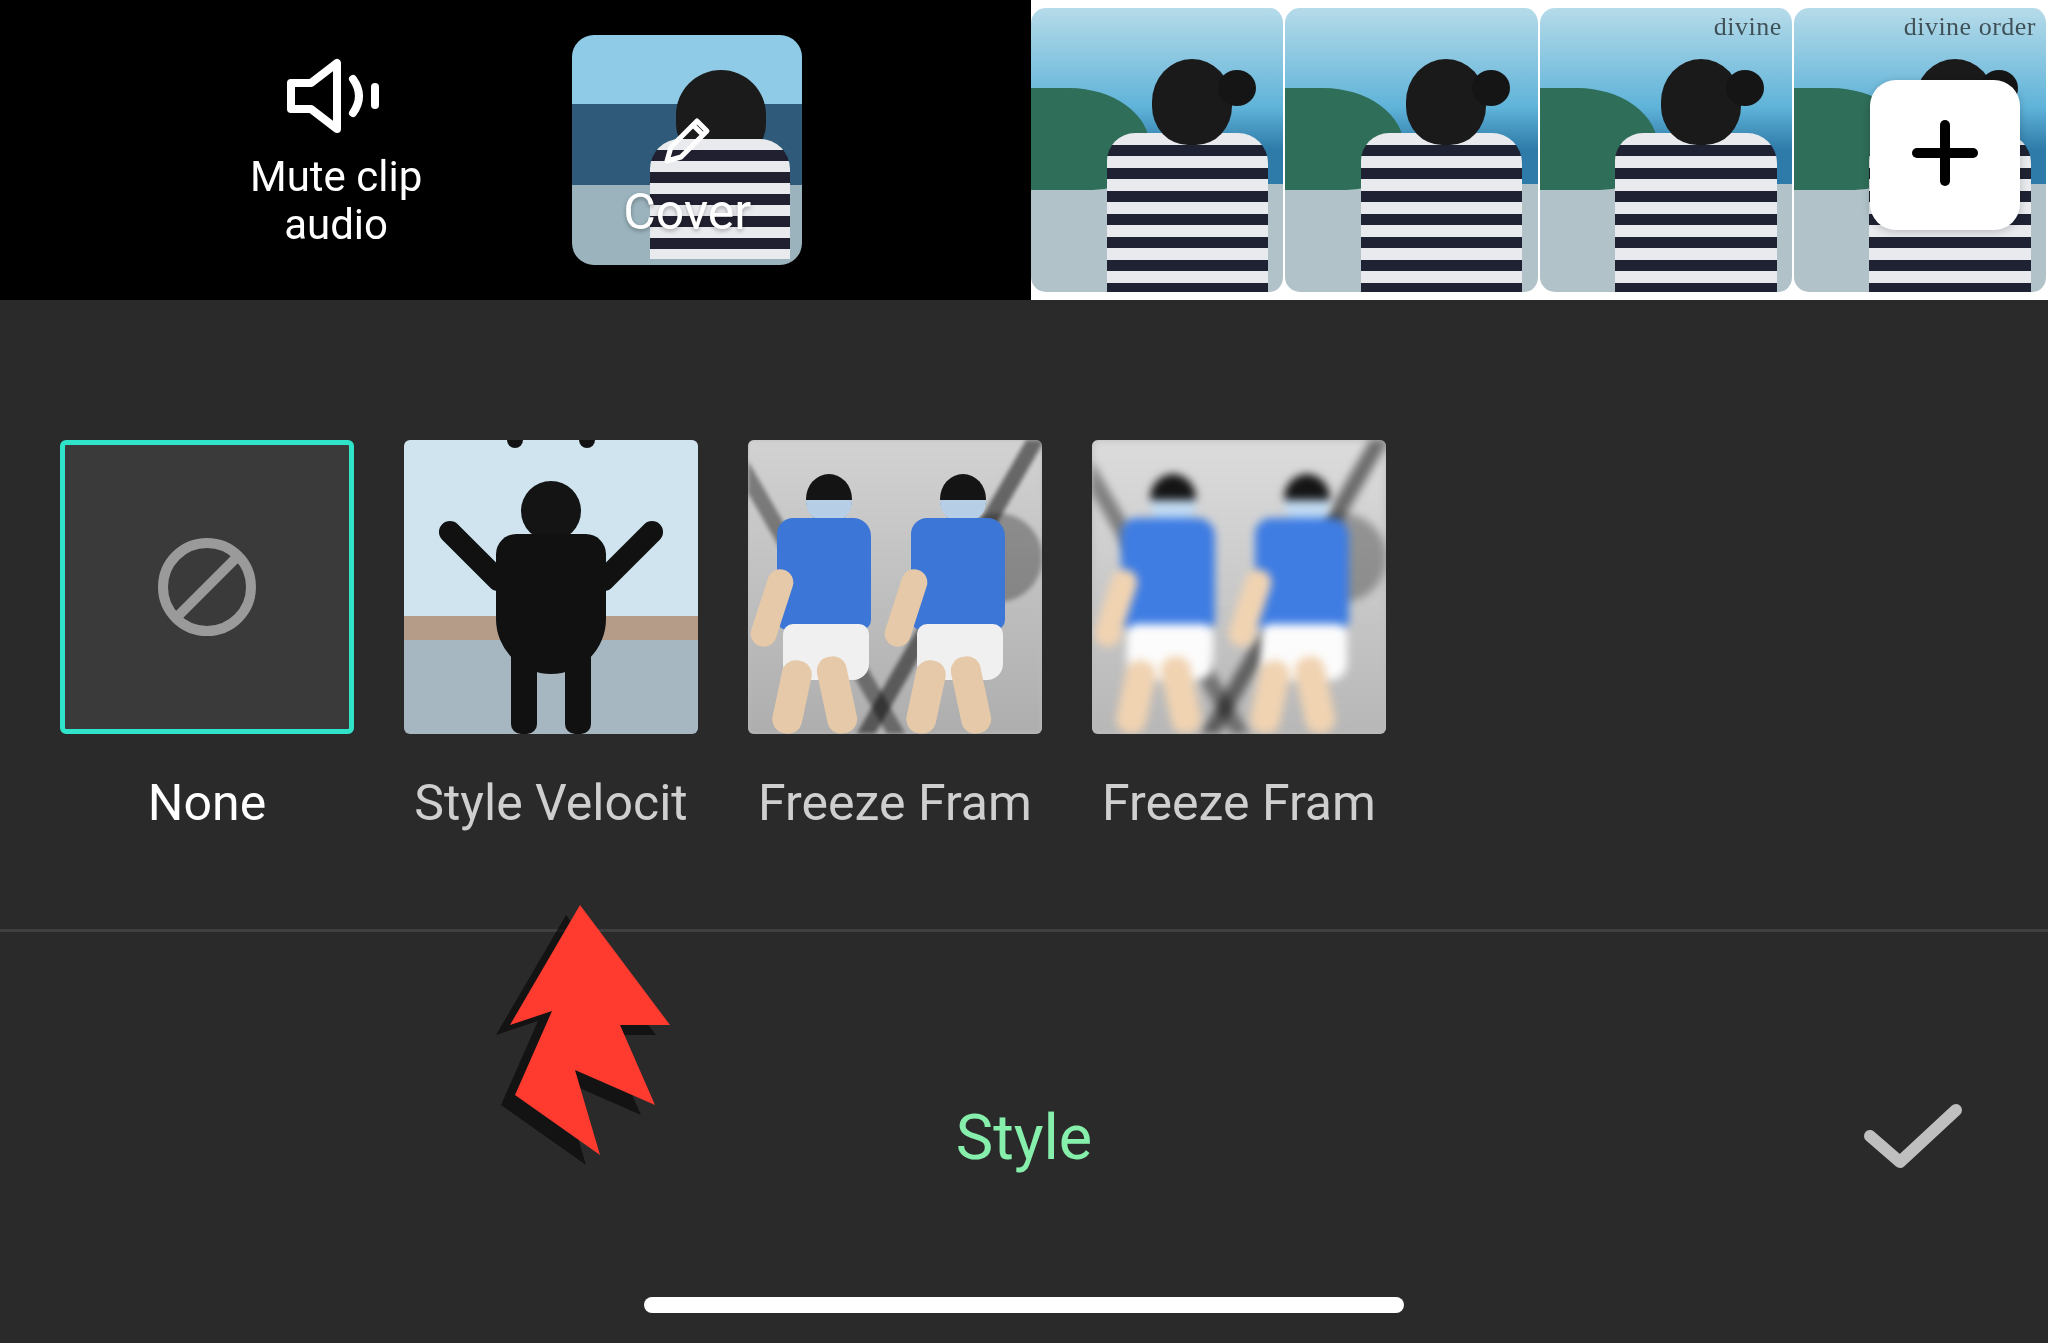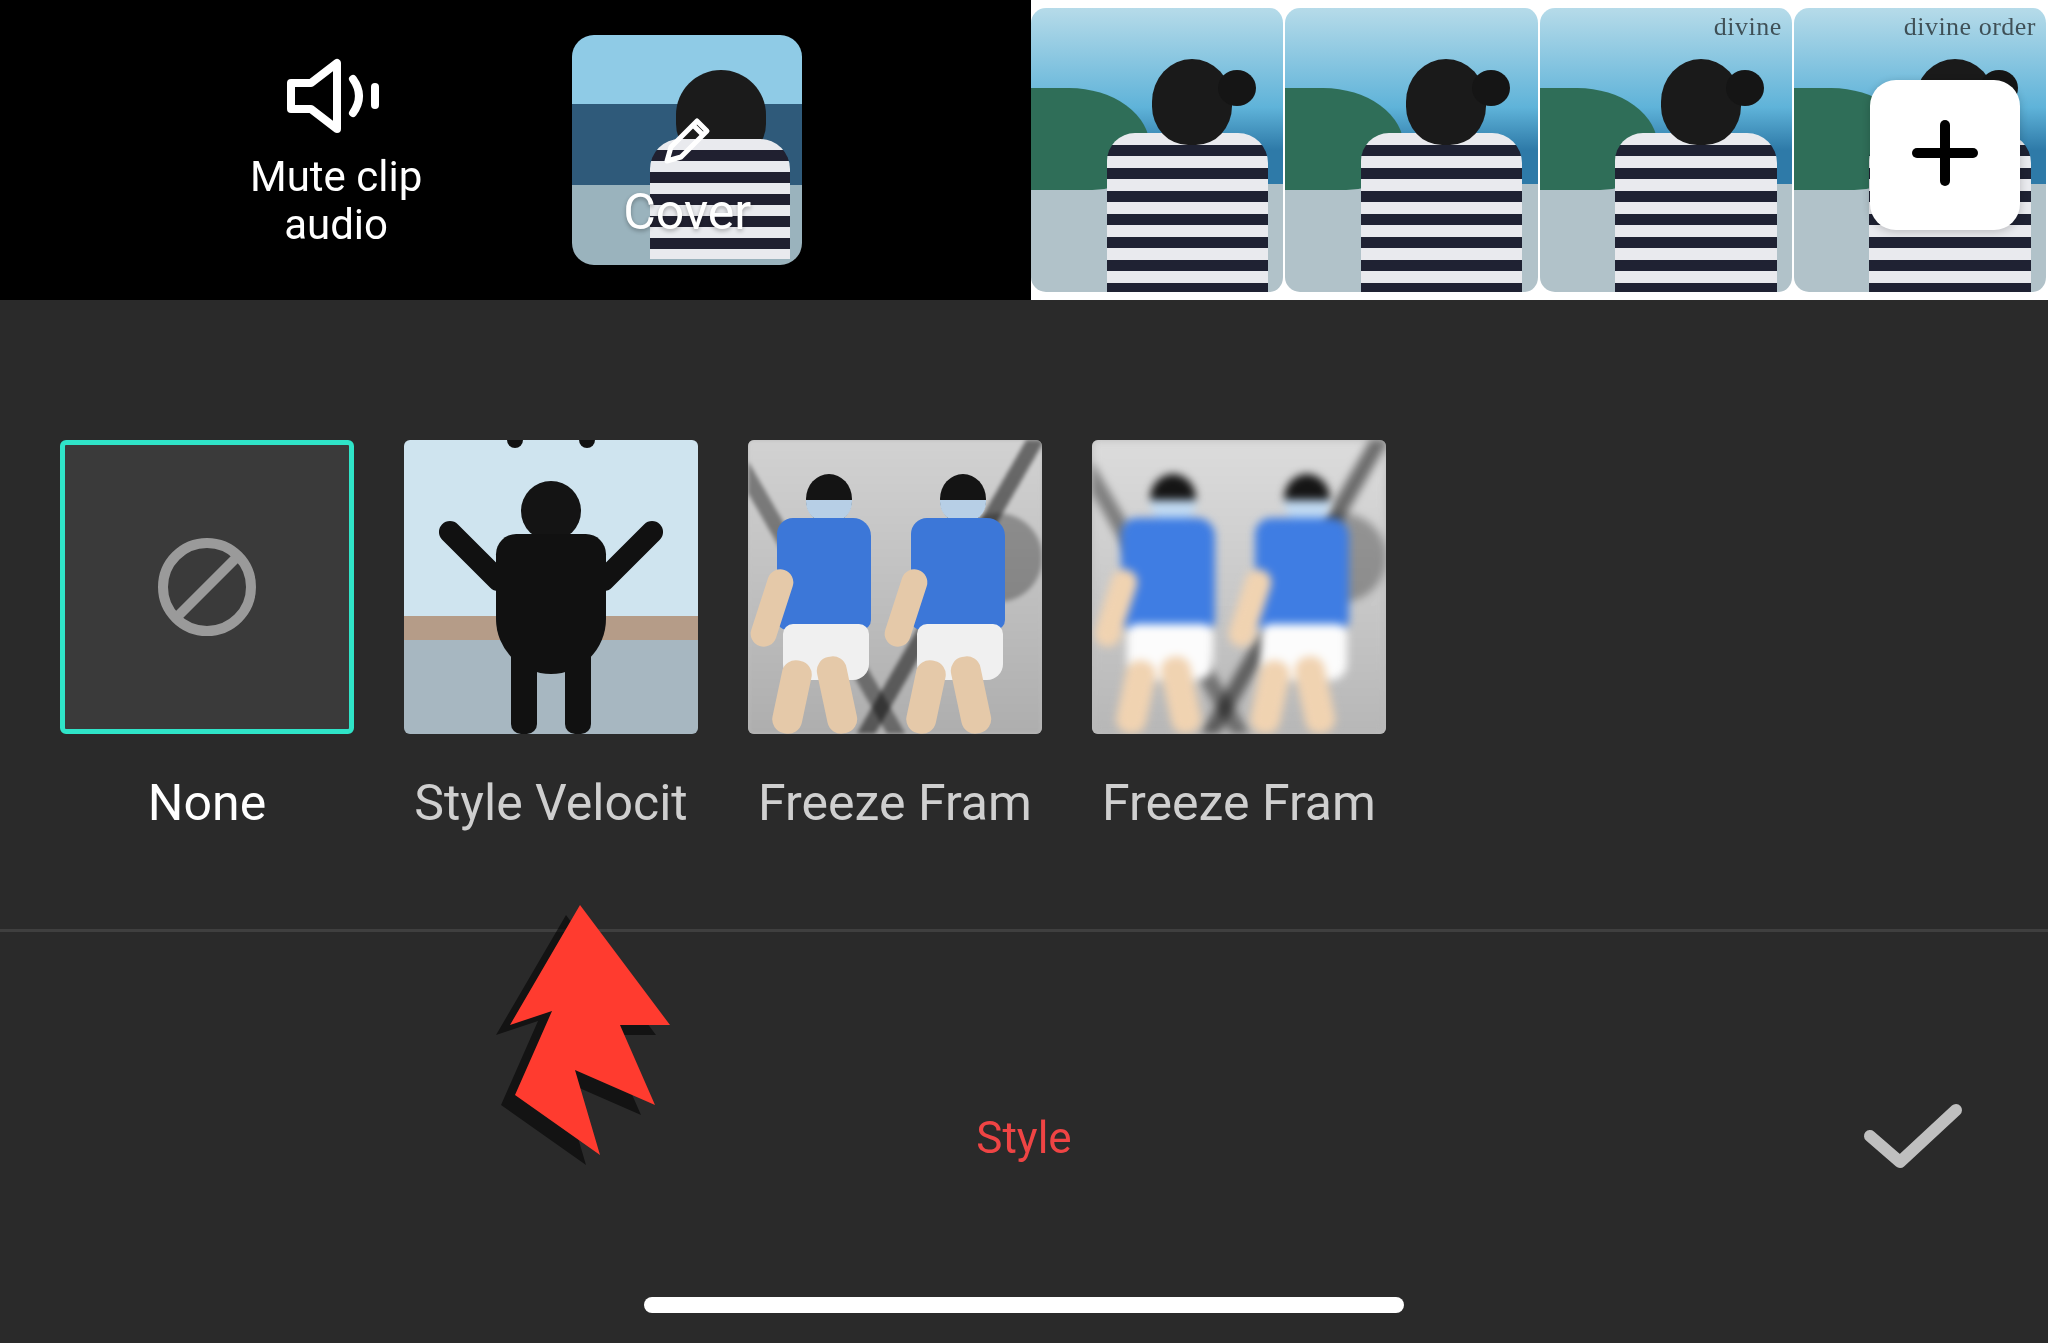"Style" .style-label { color: #ef4444 -> #86efac; font-size: 44px -> 63px }
